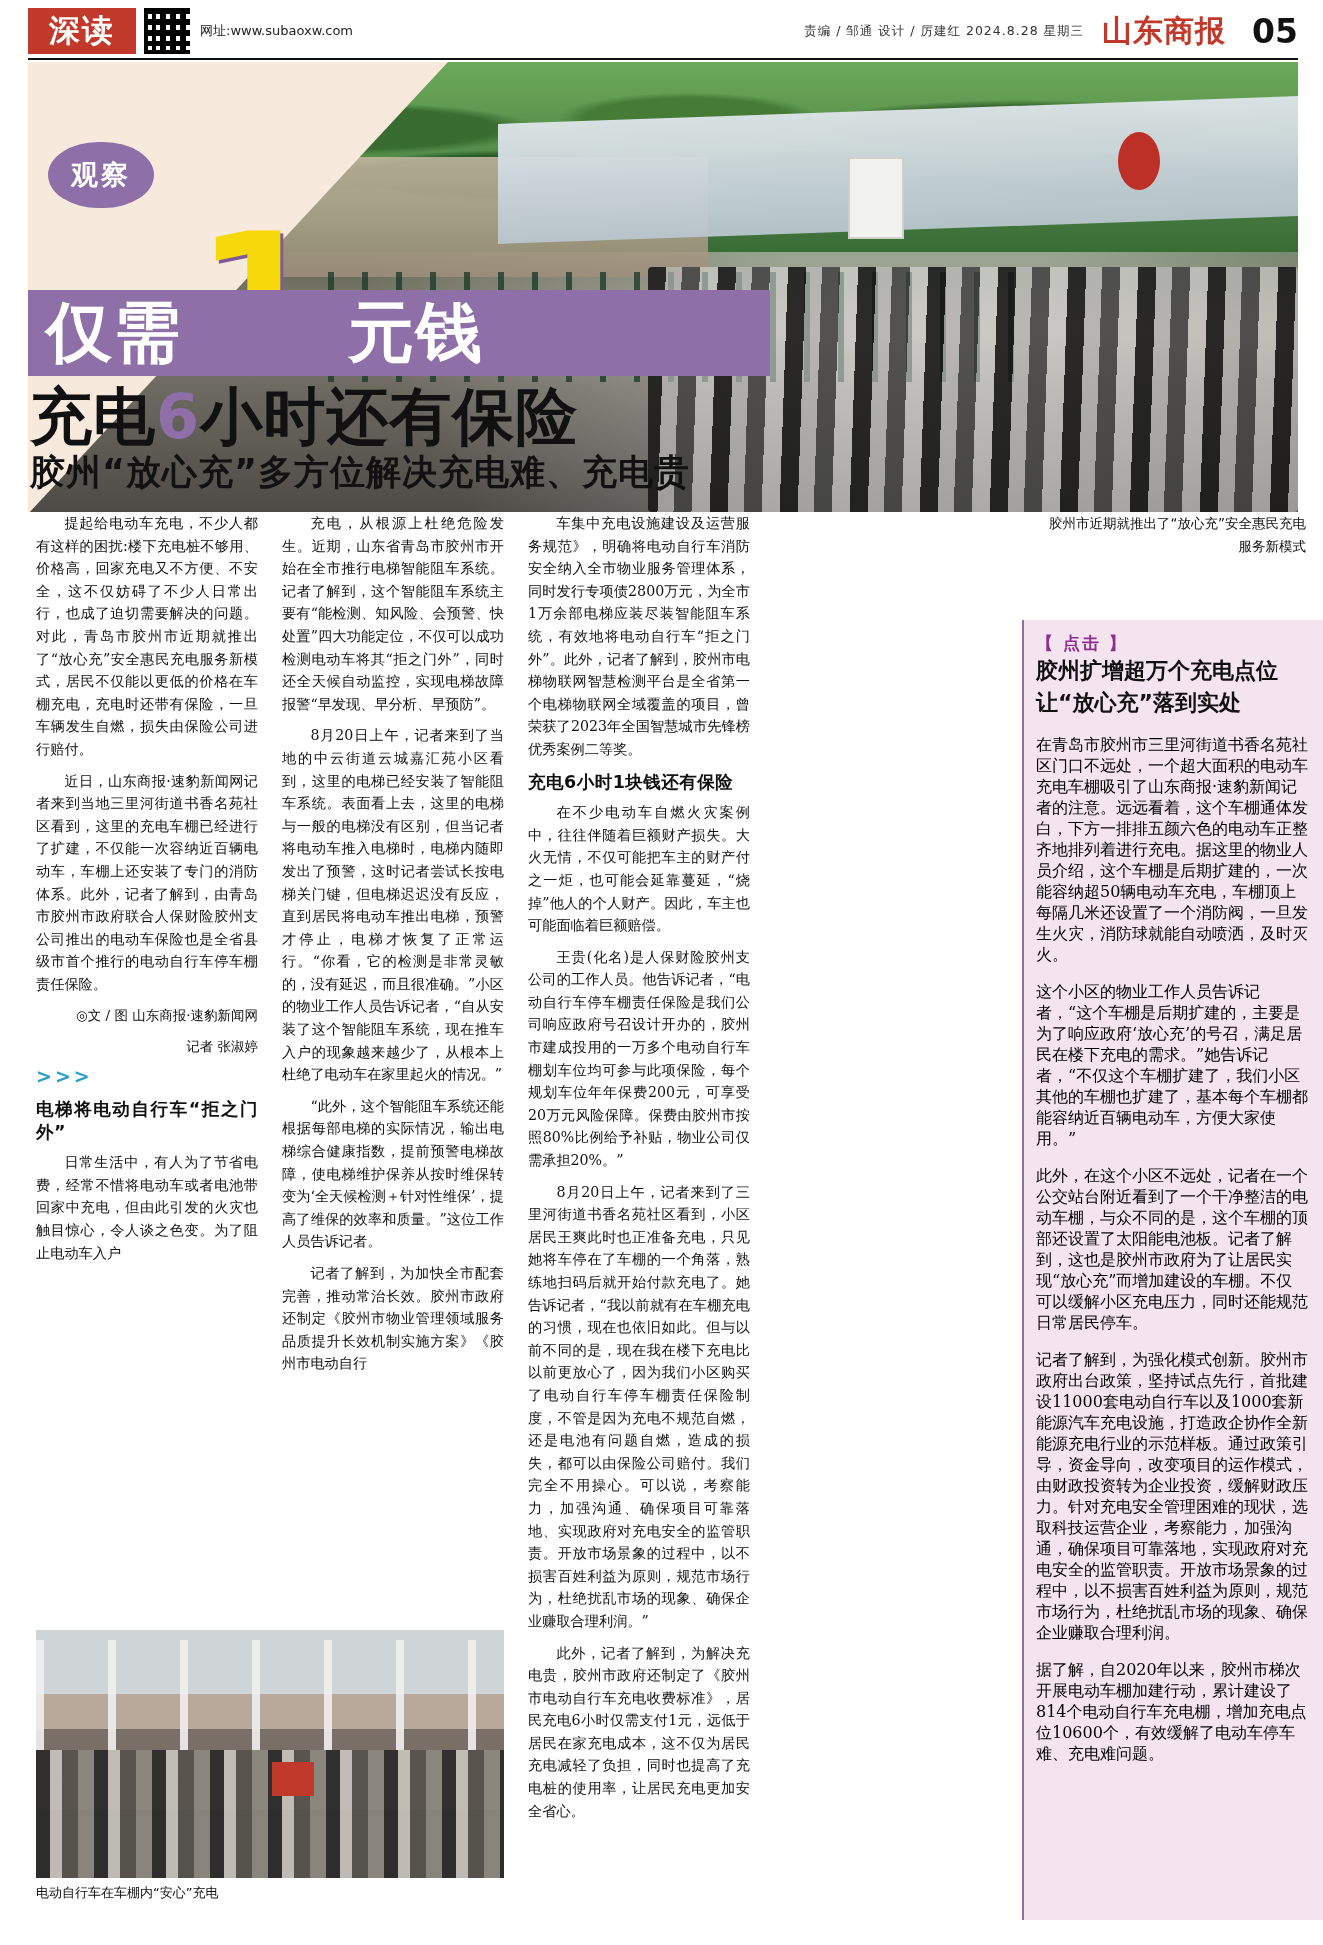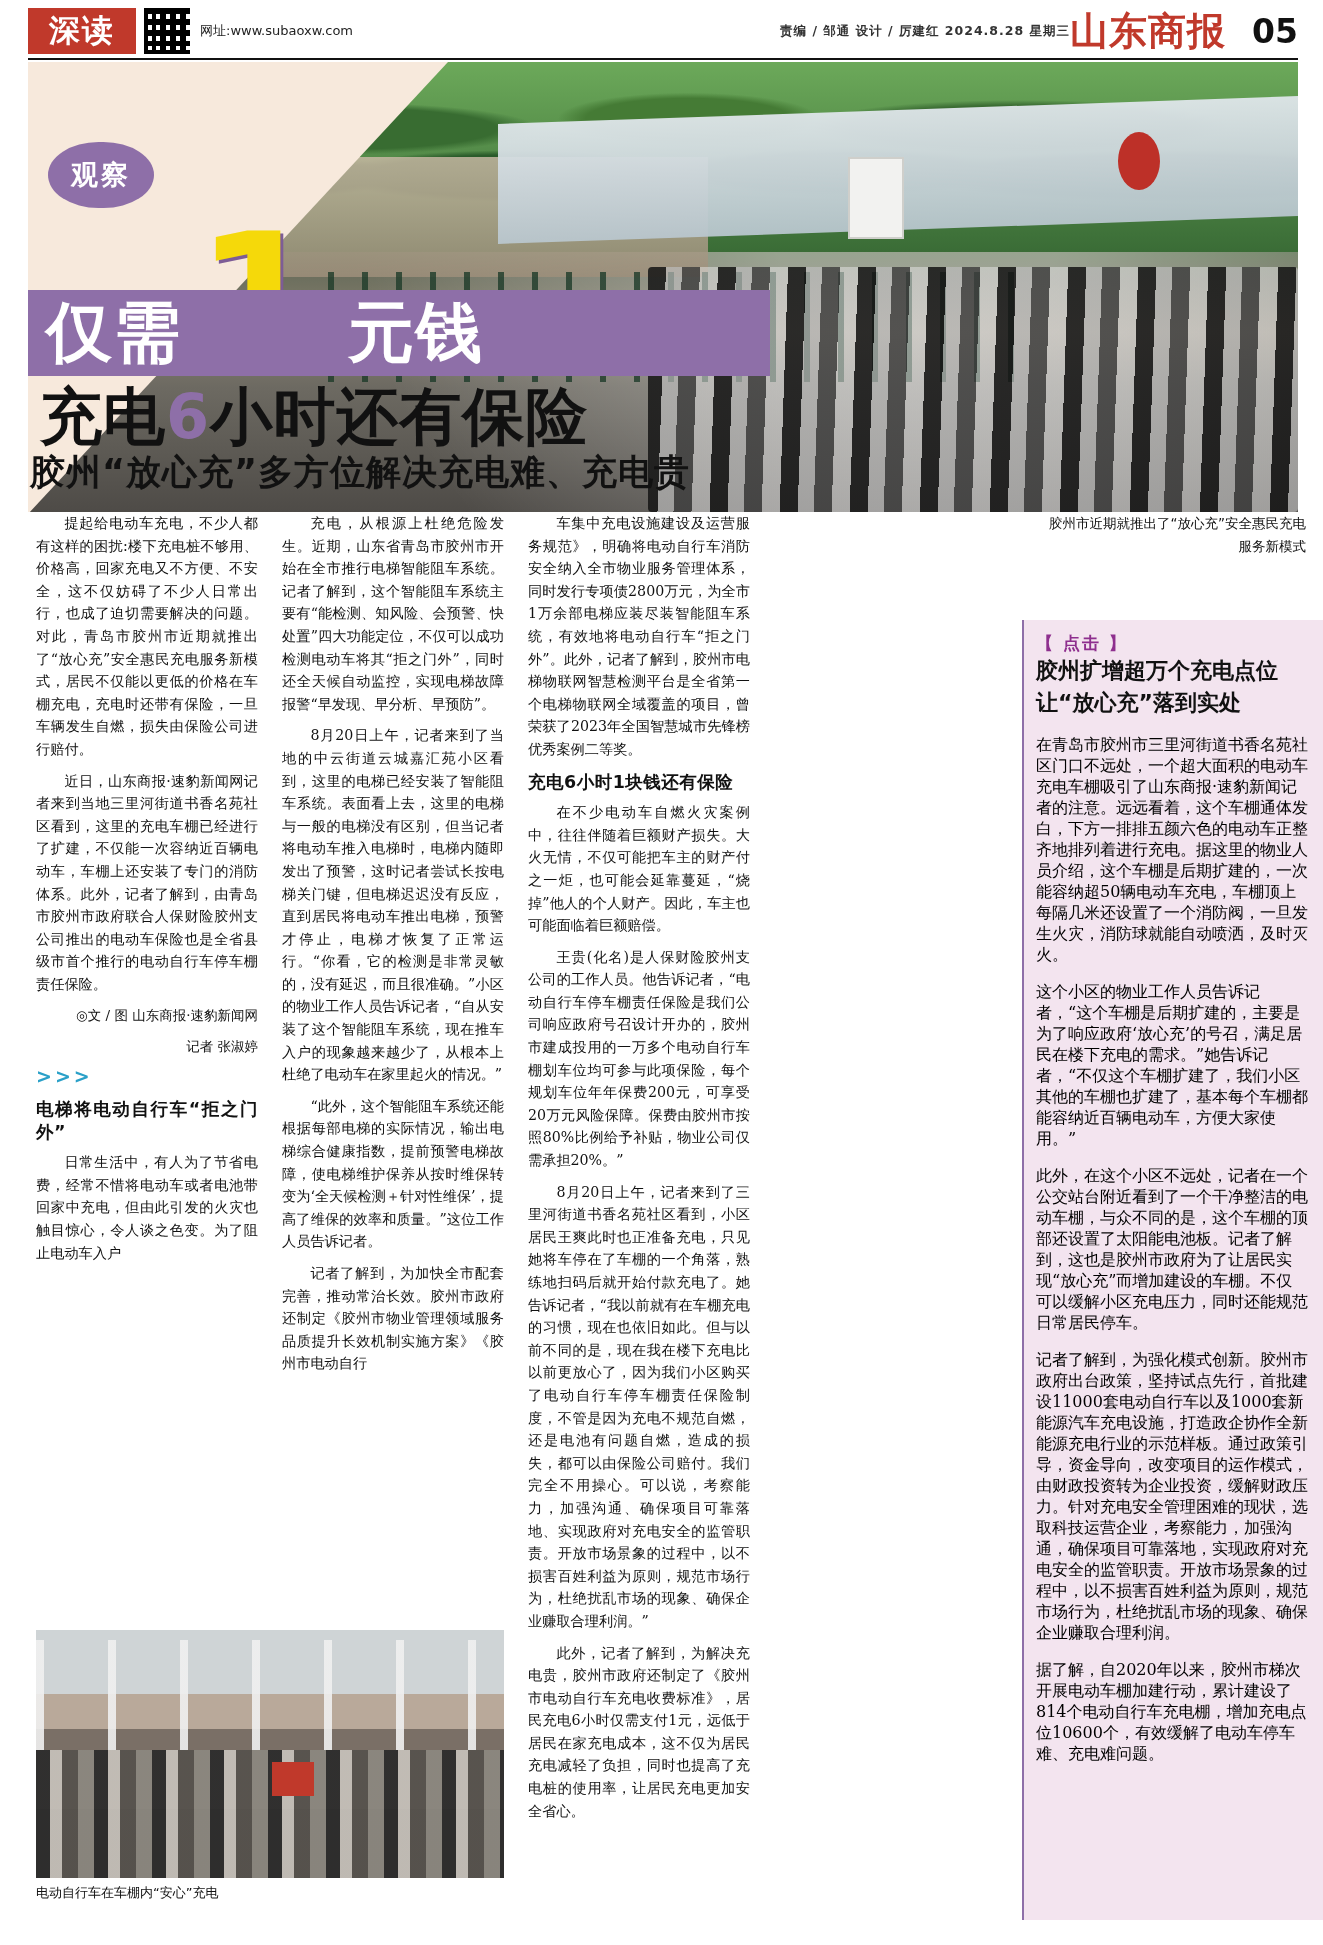"责编 / 邹通 设计 /" .credits { font-weight: bold -> none; margin-right: none -> 18px }
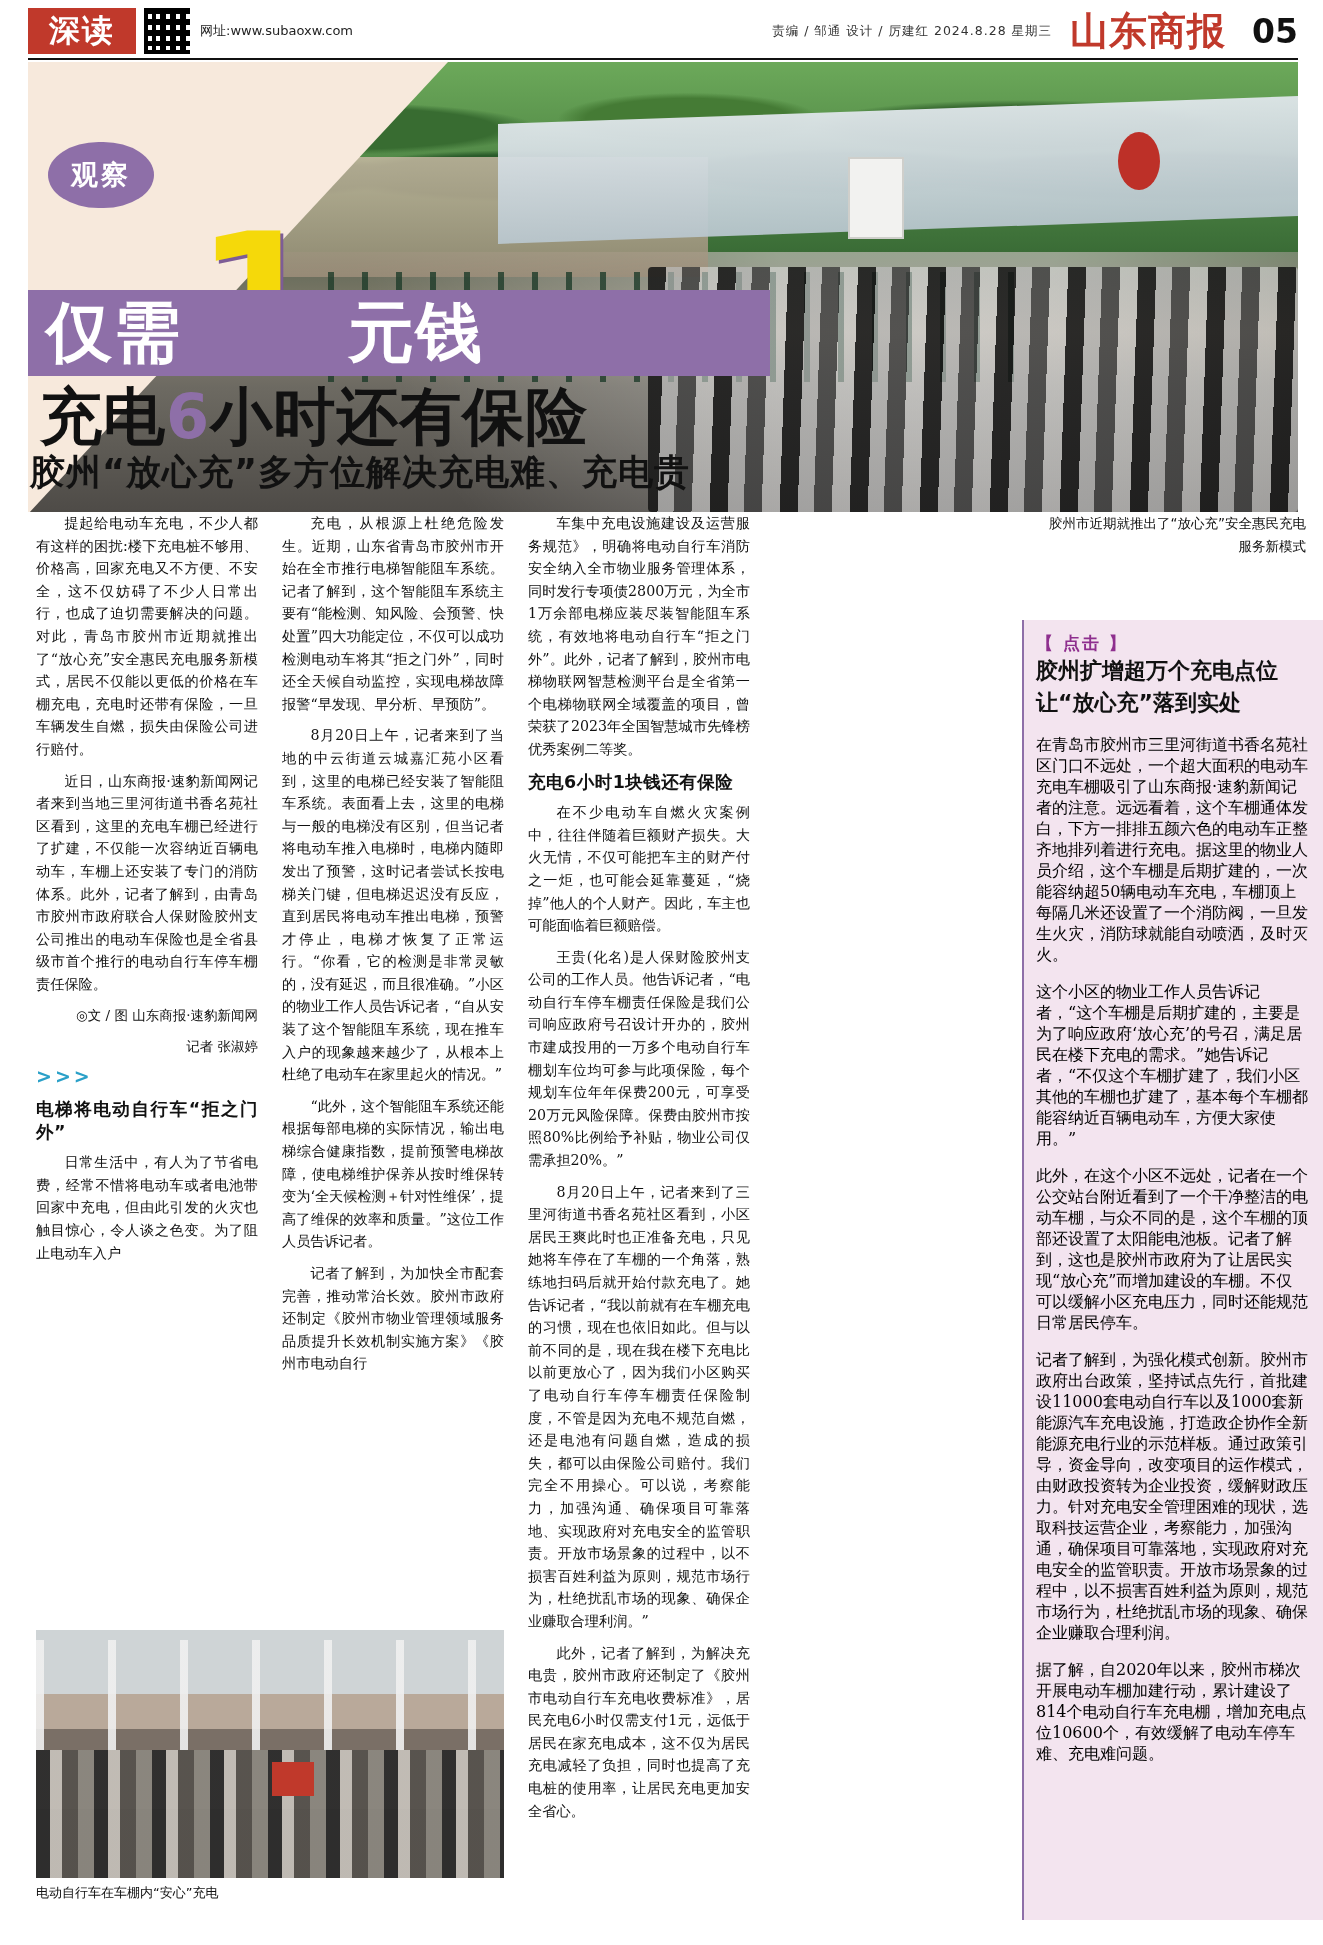"山东商报" .paper-name { font-size: 38px -> 30px }
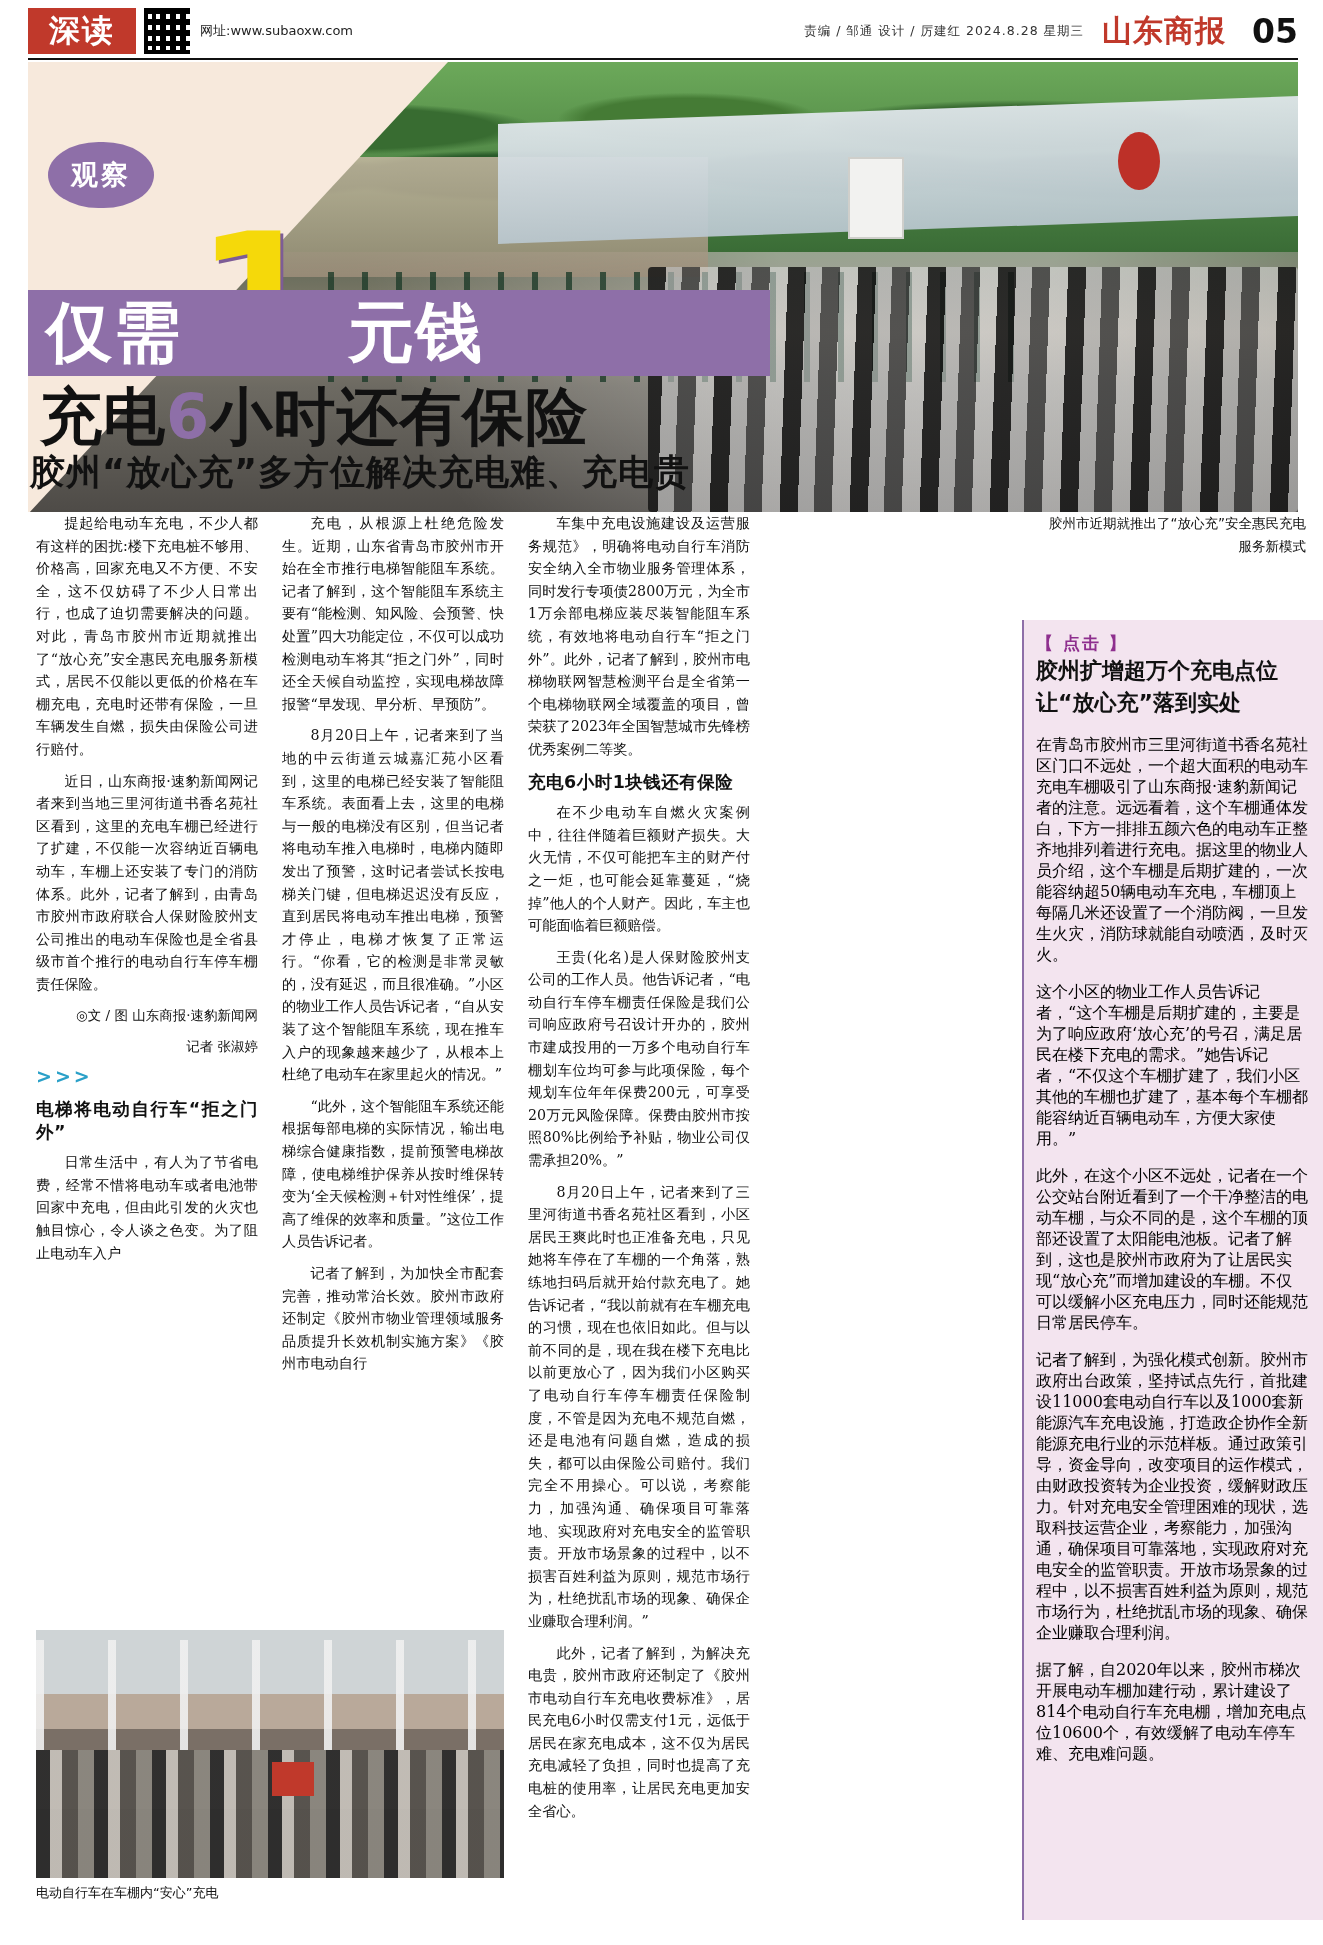"充电6小时还有保险" .headline2 { left: 40px -> 30px }
